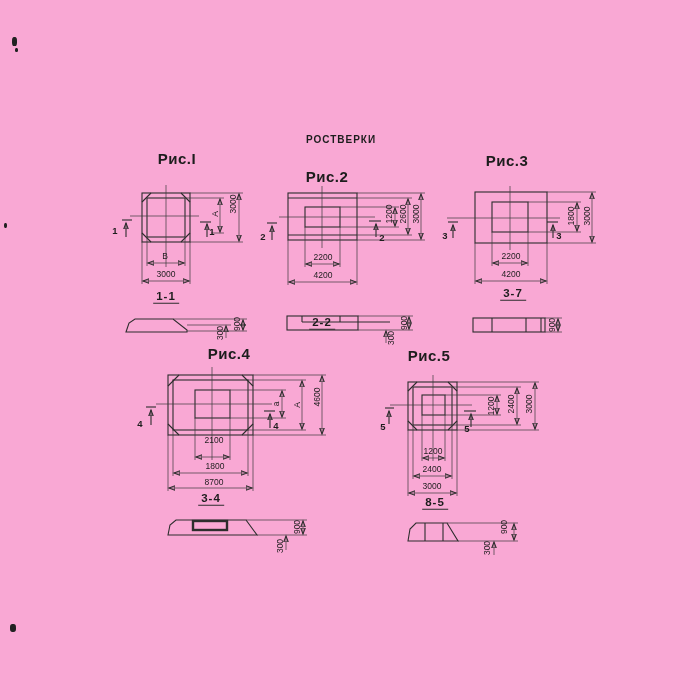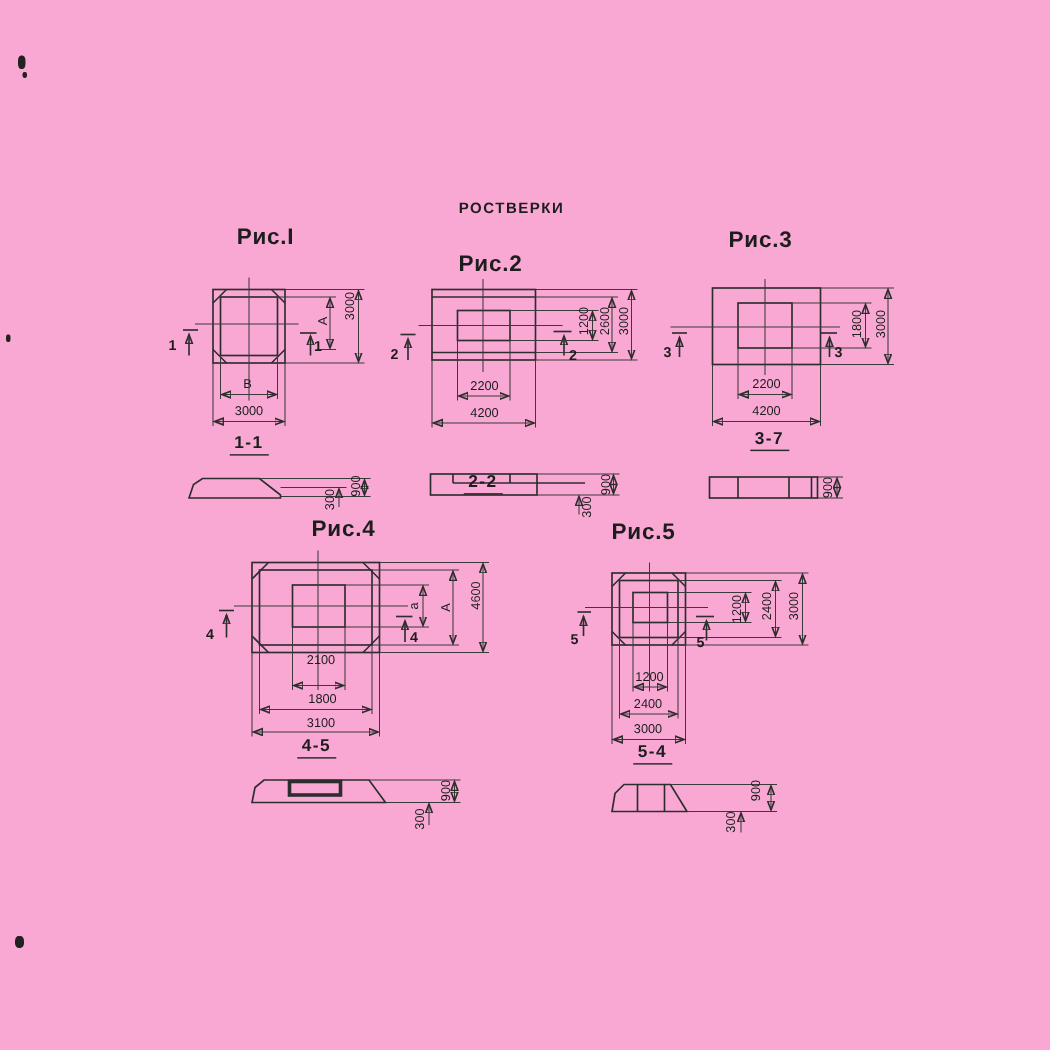"3100" span.lbl { text: 3100 -> 8700 }
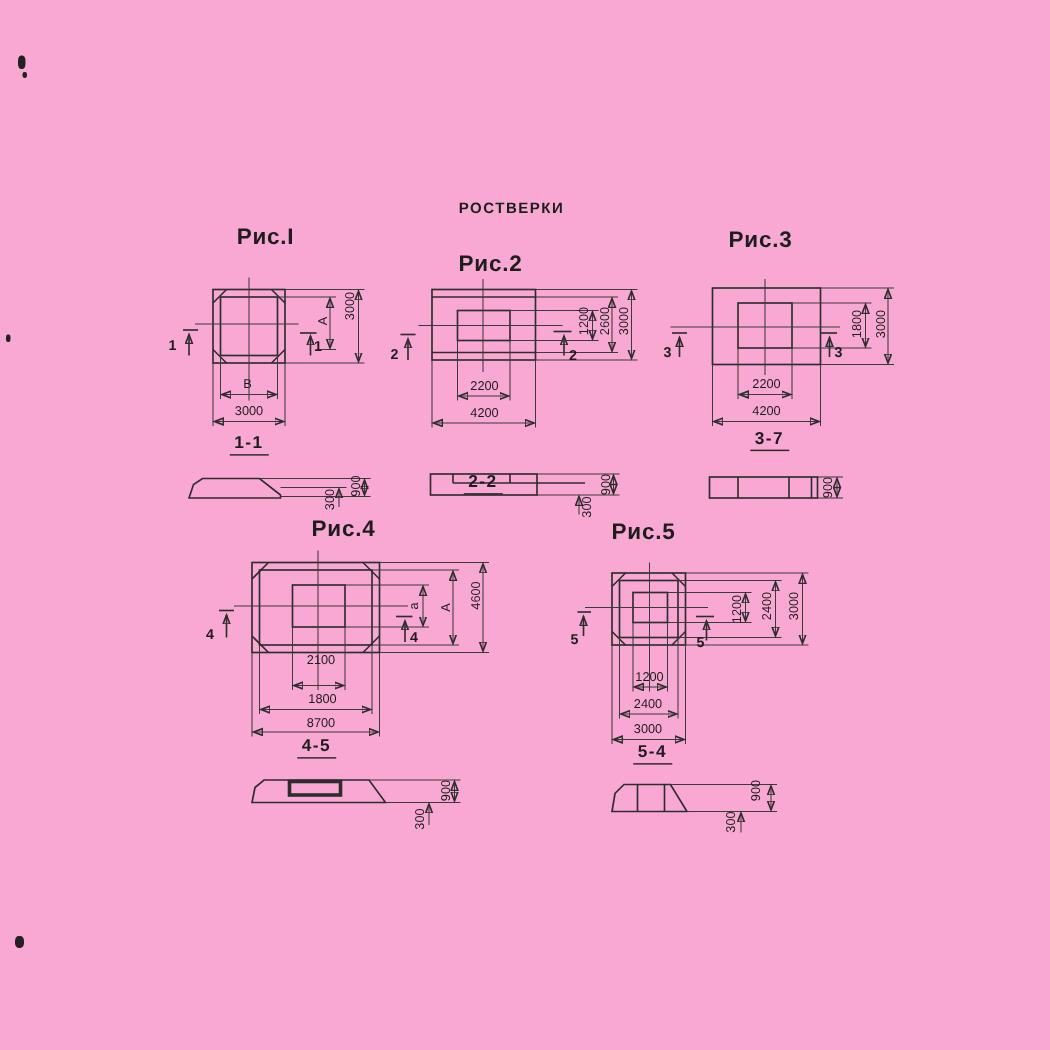"4-5" span.lbl { text: 4-5 -> 3-4 }
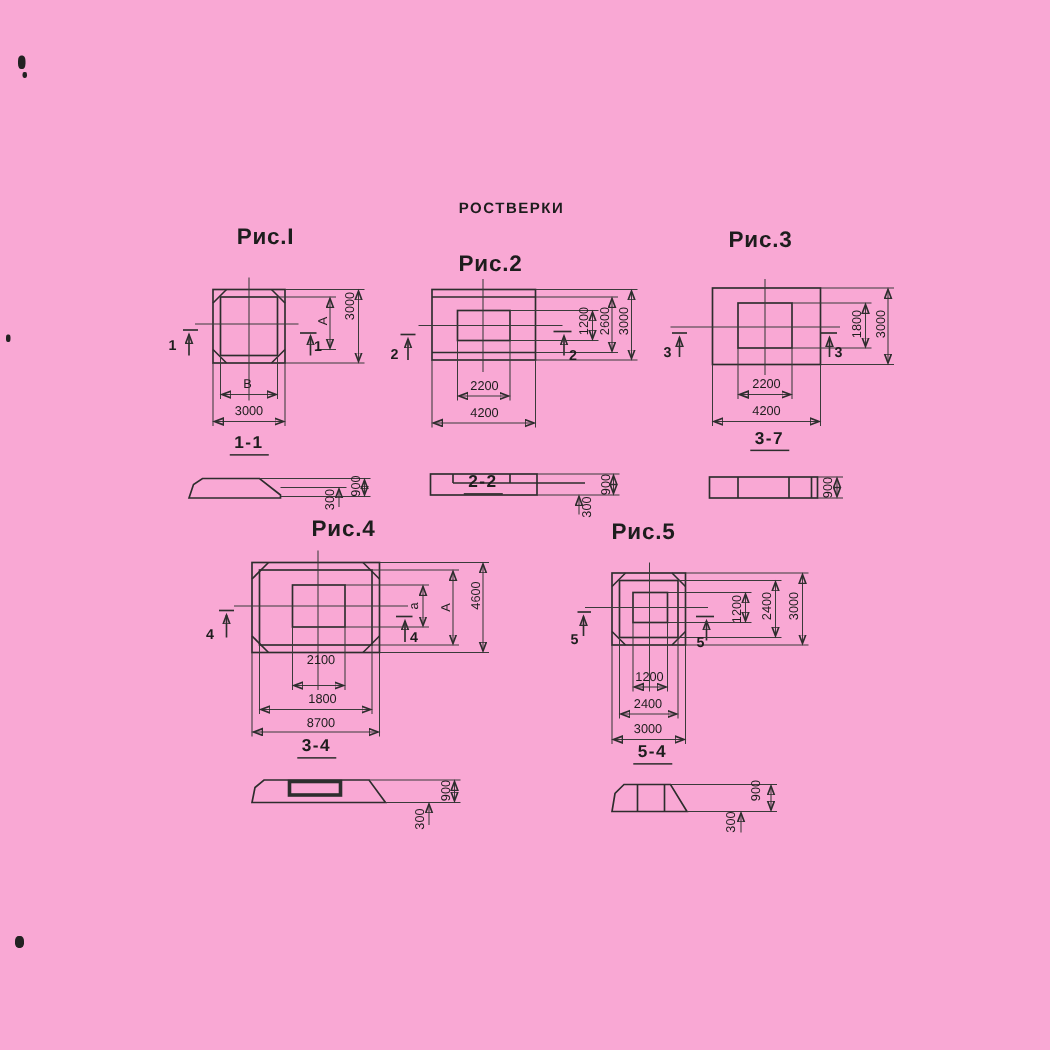"5-4" span.lbl { text: 5-4 -> 8-5 }
